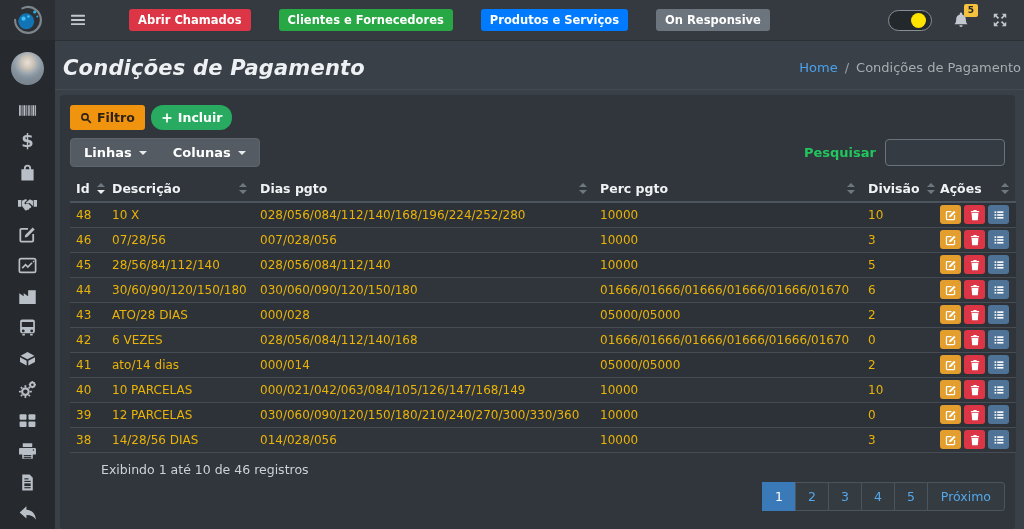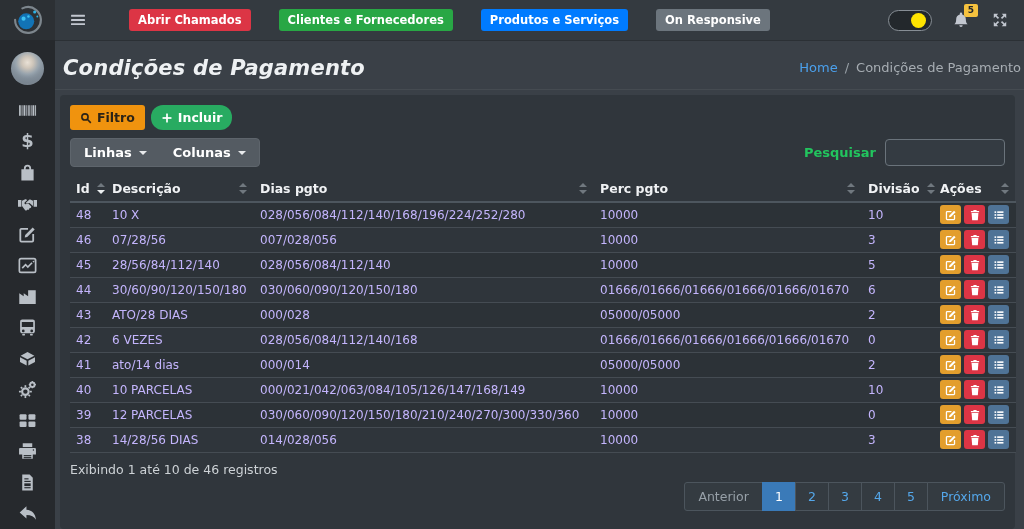"48" tbody td { color: #c4b5fd -> #eab308 }
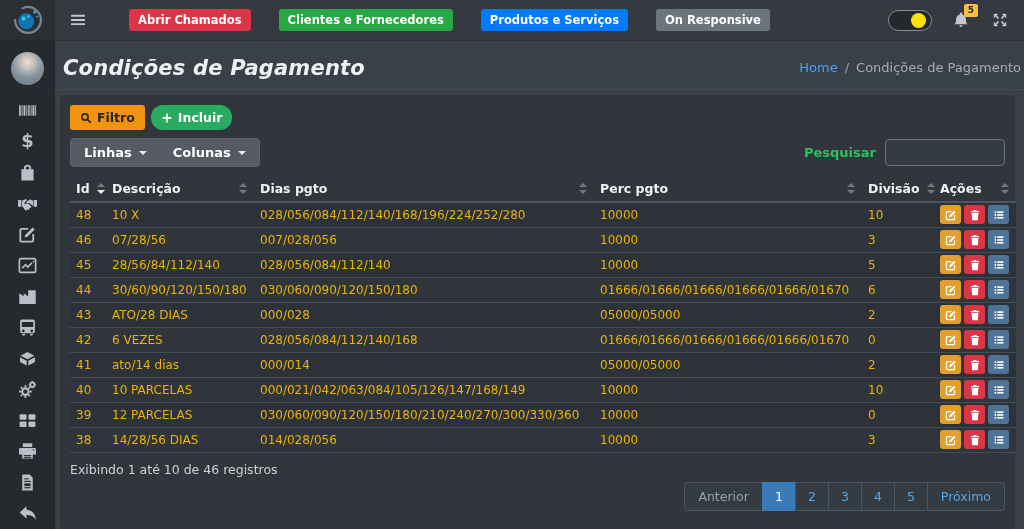"Exibindo 1 até 10 de" .info { margin-left: none -> 31px }
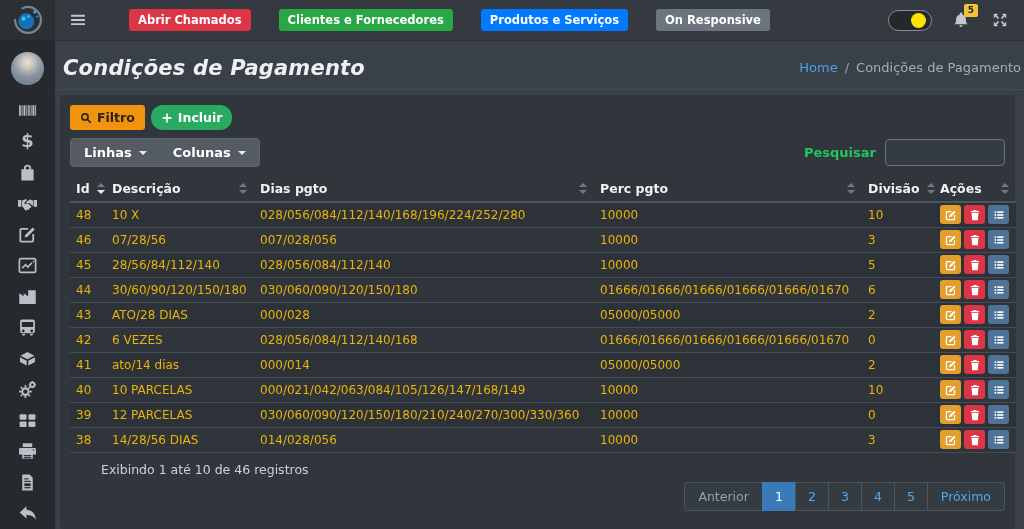"Anterior" li.pg { html: <li>Anterior</li> -> none }
